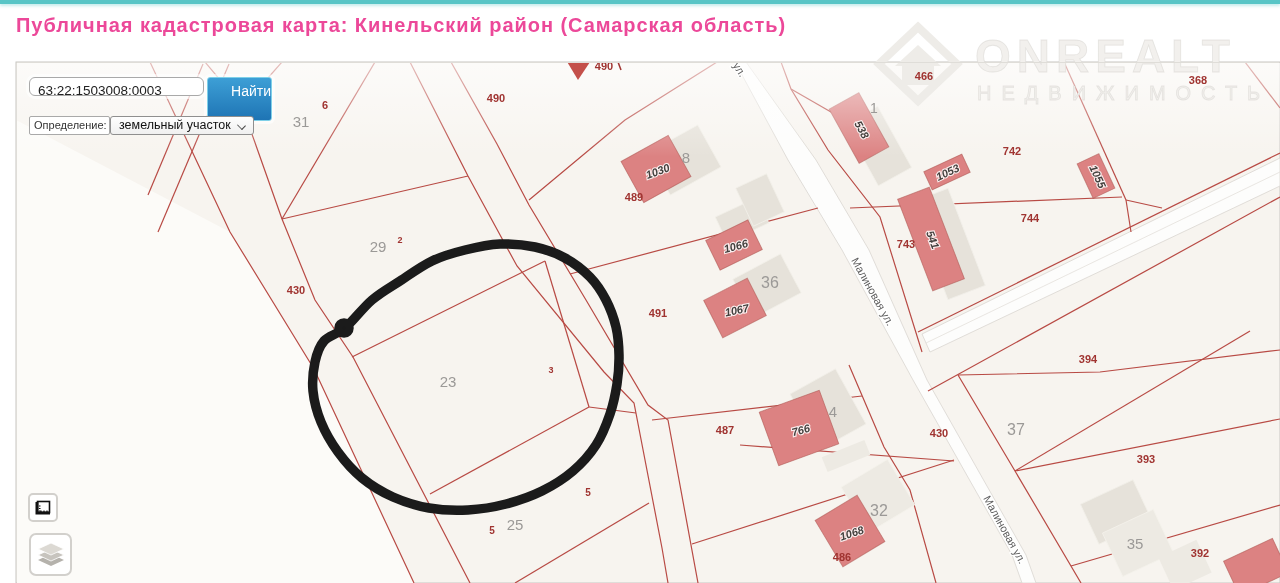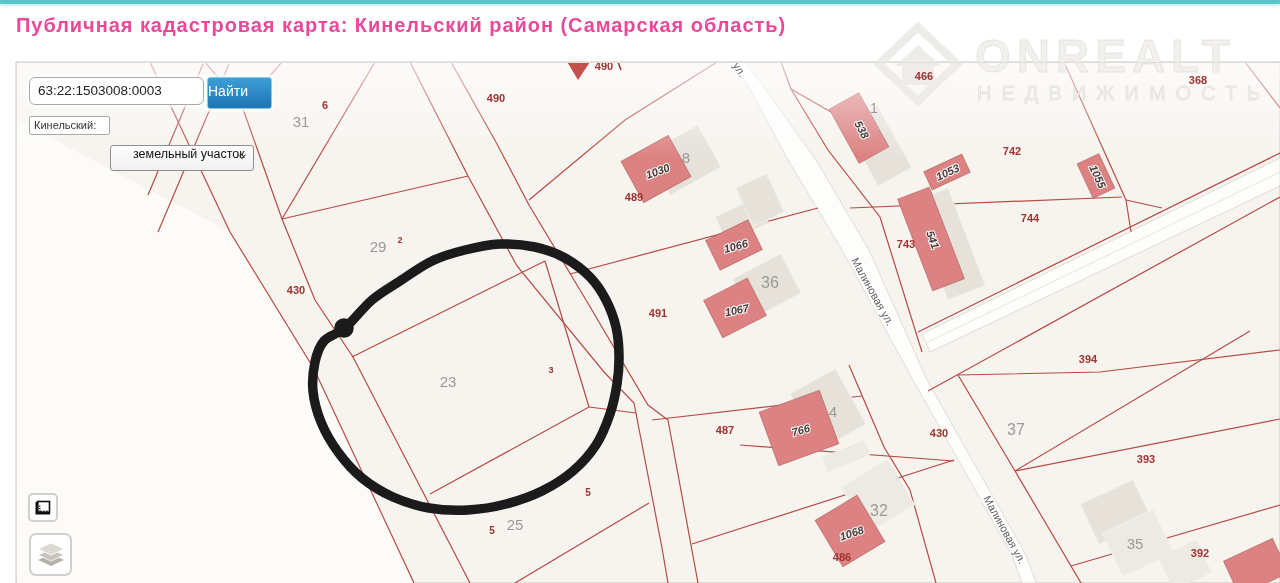"63:22:1503008:0003" .searchbox { height: 28px -> 19px }
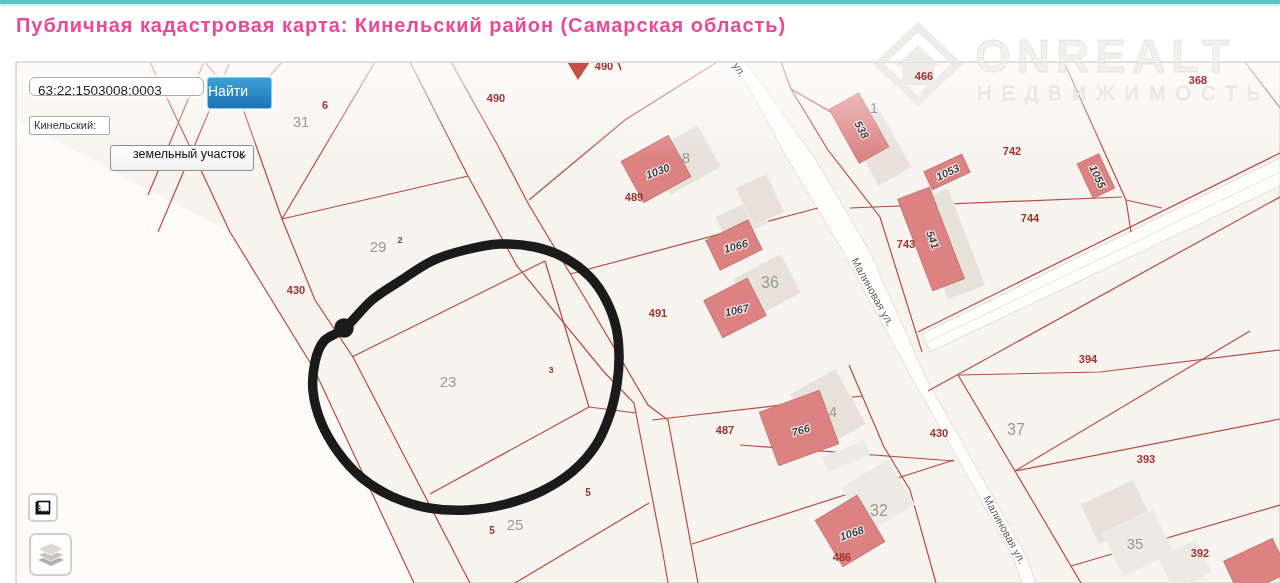"Найти" .findbtn { height: 32px -> 44px; text-align: left -> right }
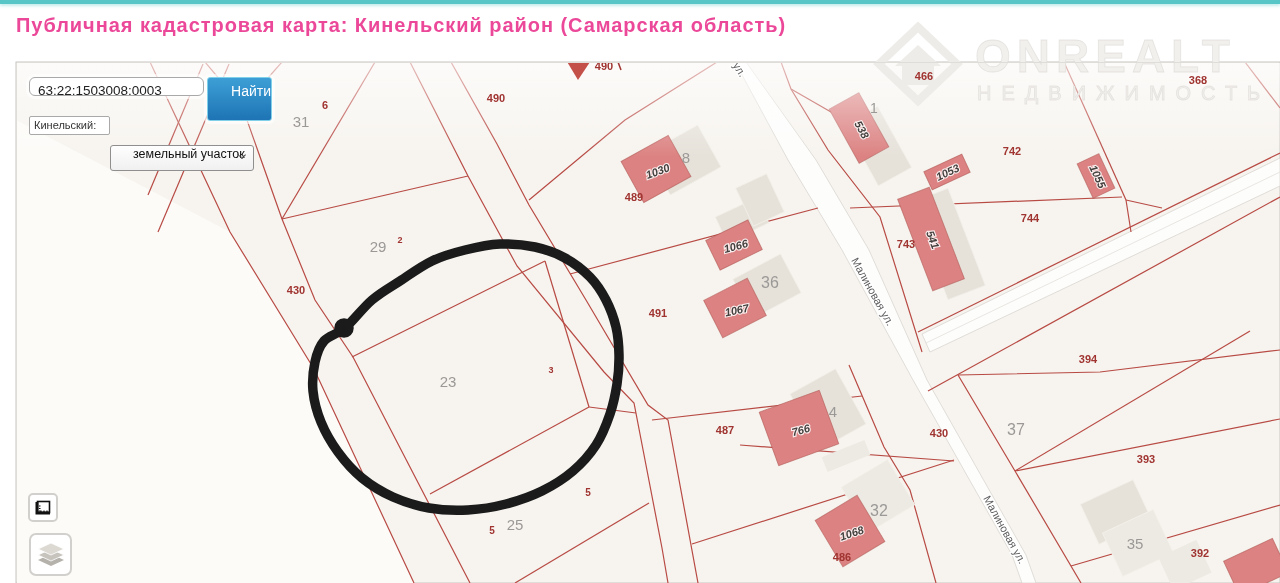"Кинельский:" div.detlabel { text: Кинельский -> Определение }
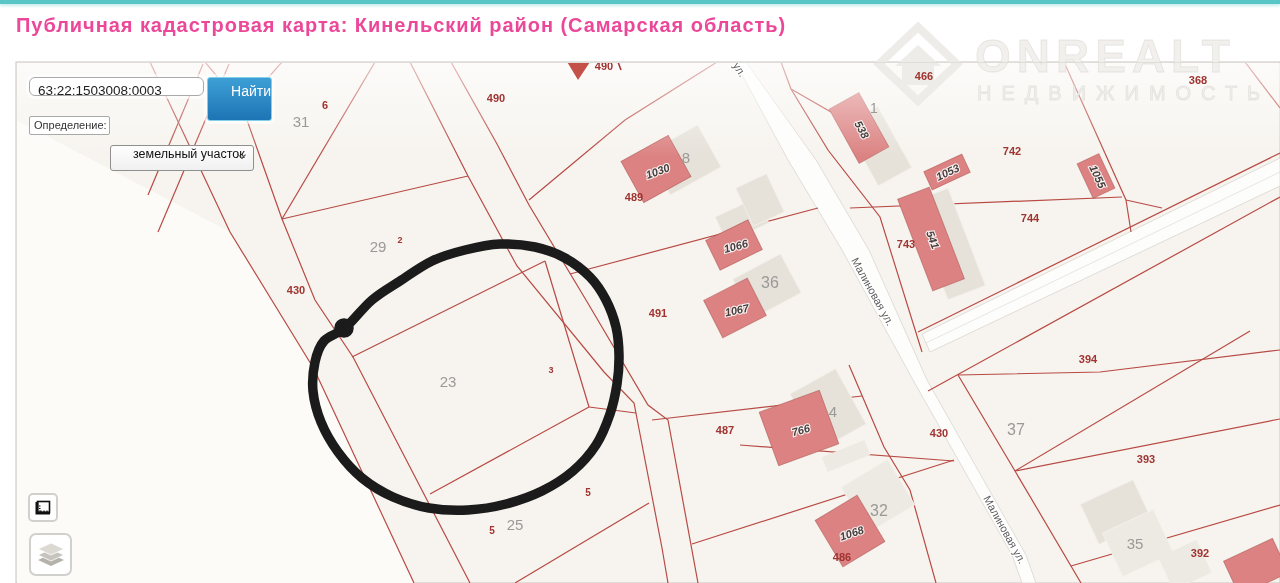"земельный участок" .detsel { height: 26px -> 19px; margin-top: 29px -> none; padding-left: 22px -> 8px }
